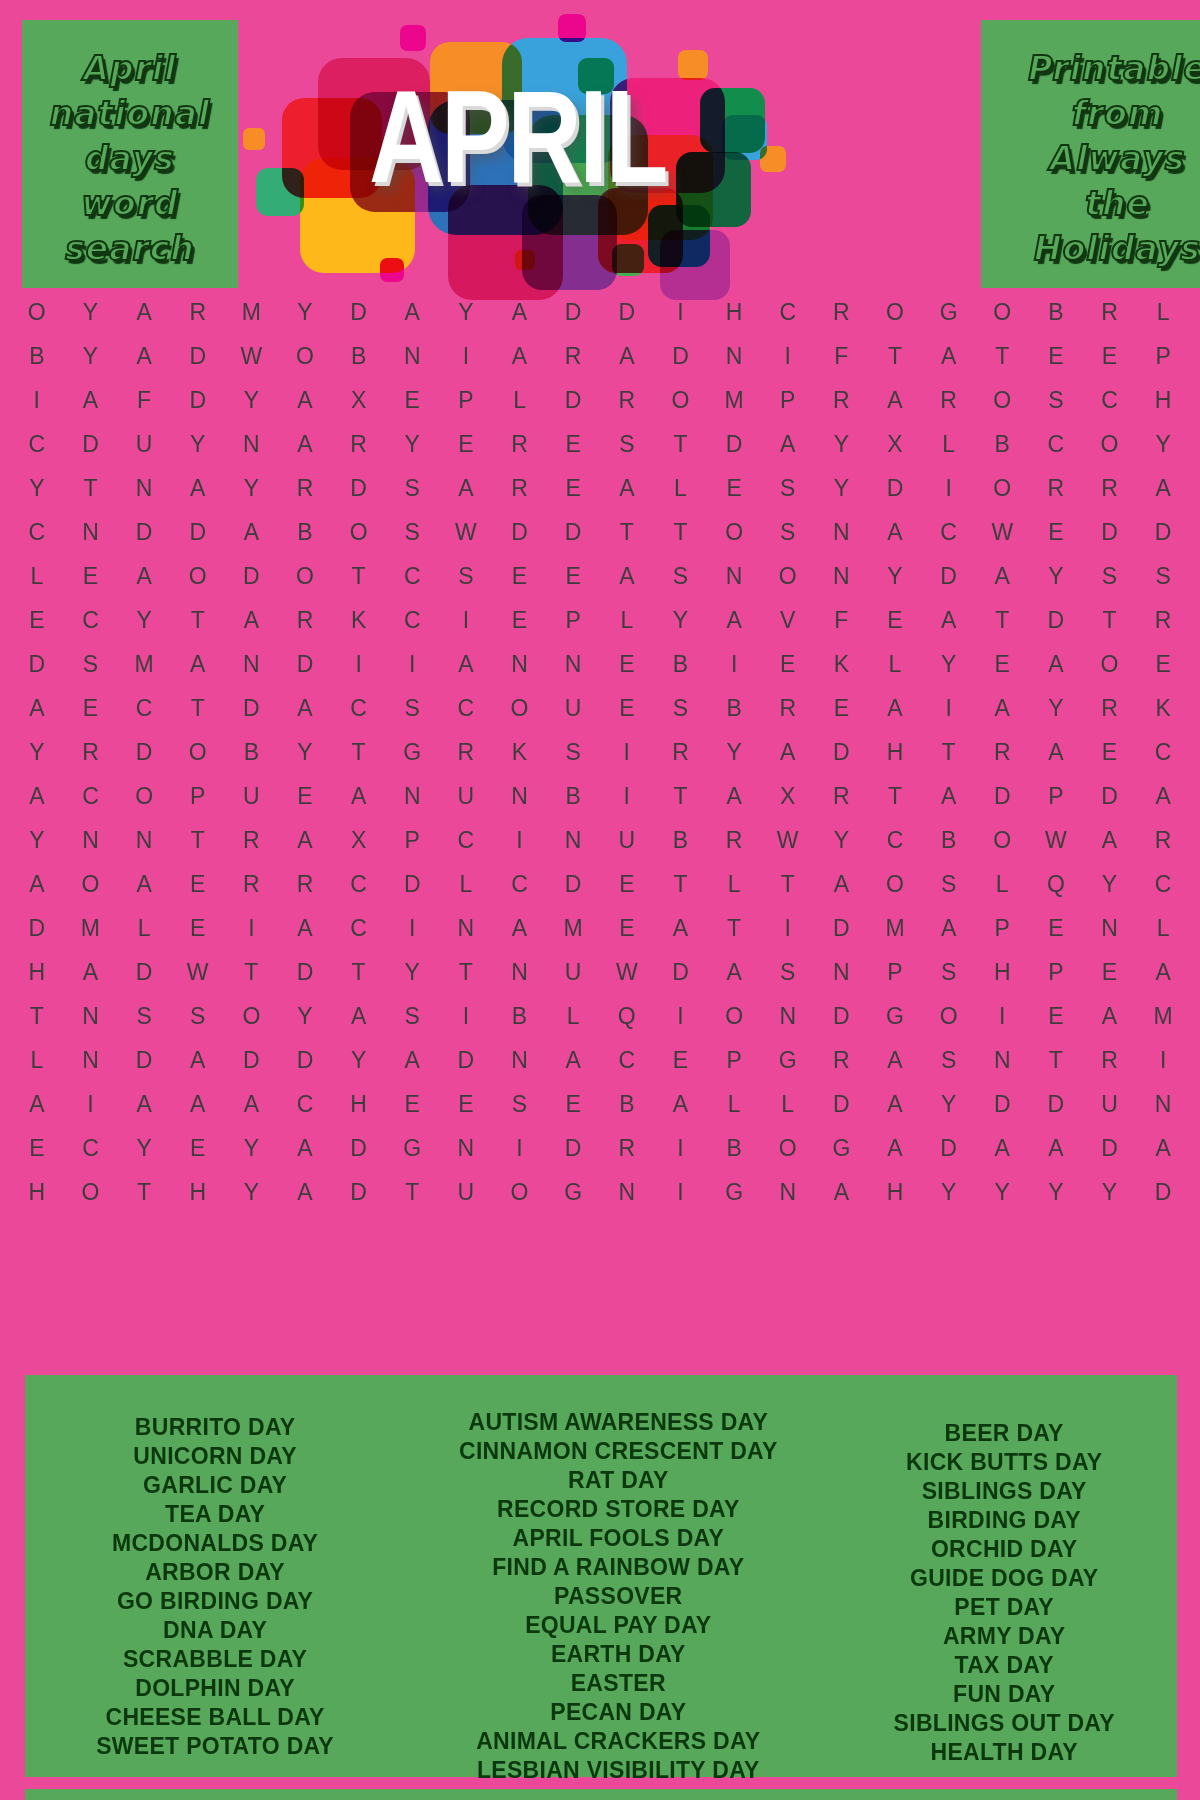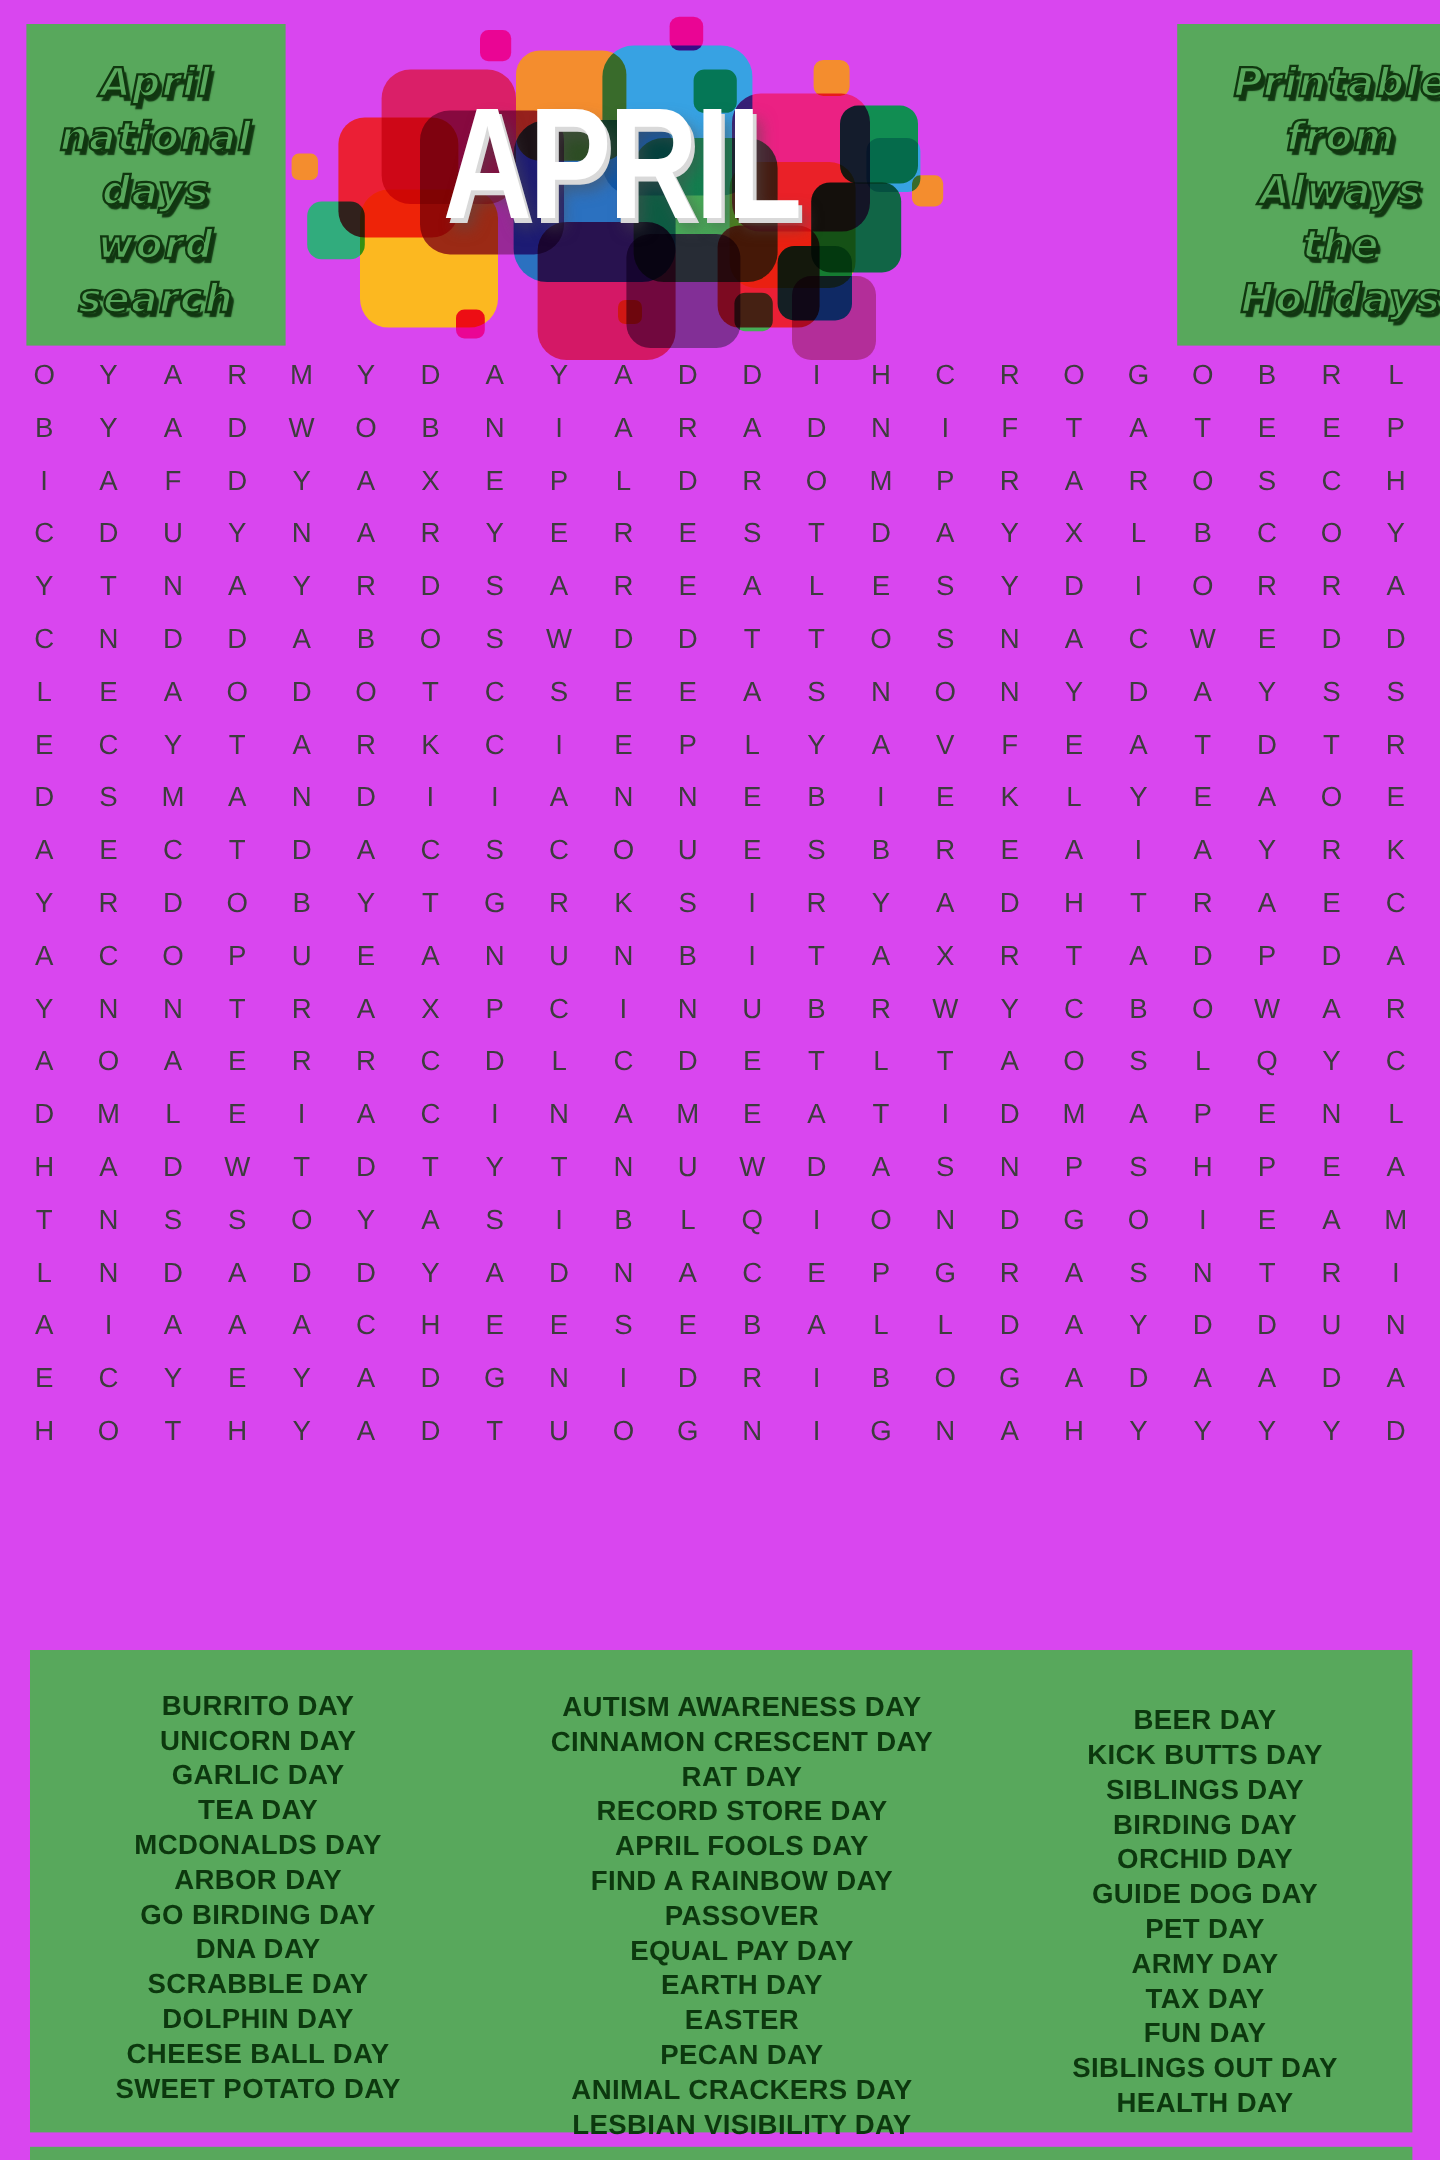"April" .page { background: #d946ef -> #ec4899 }
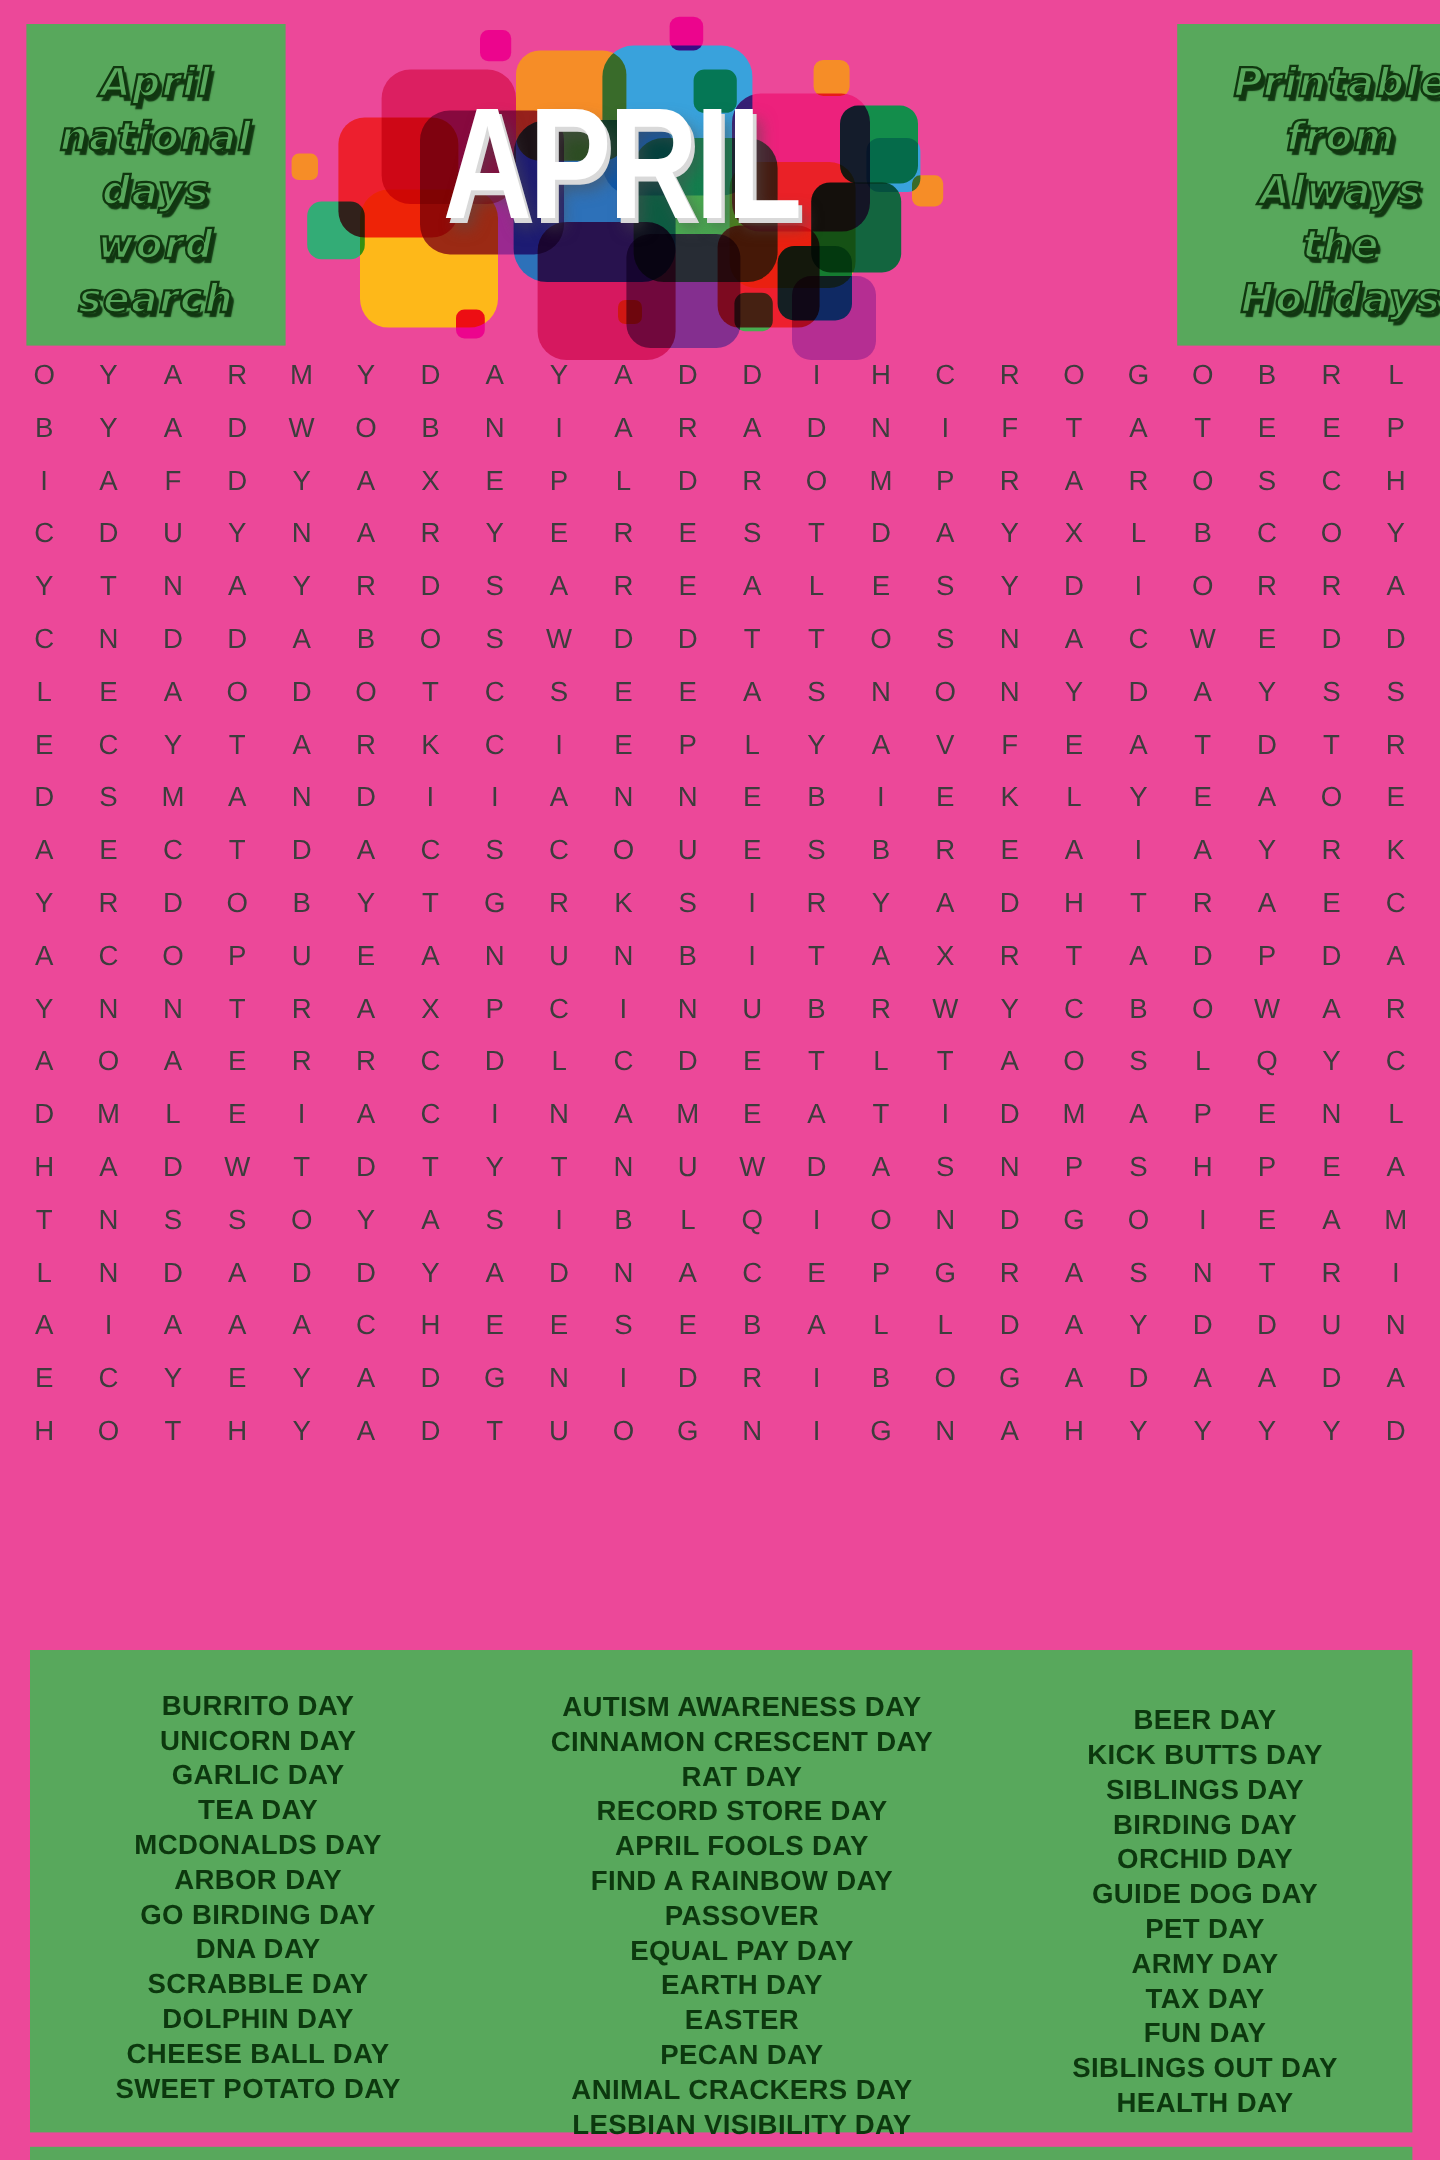"BURRITO DAY" .wcol-0 { margin-top: none -> 20px; padding-top: 32px -> 18px }
